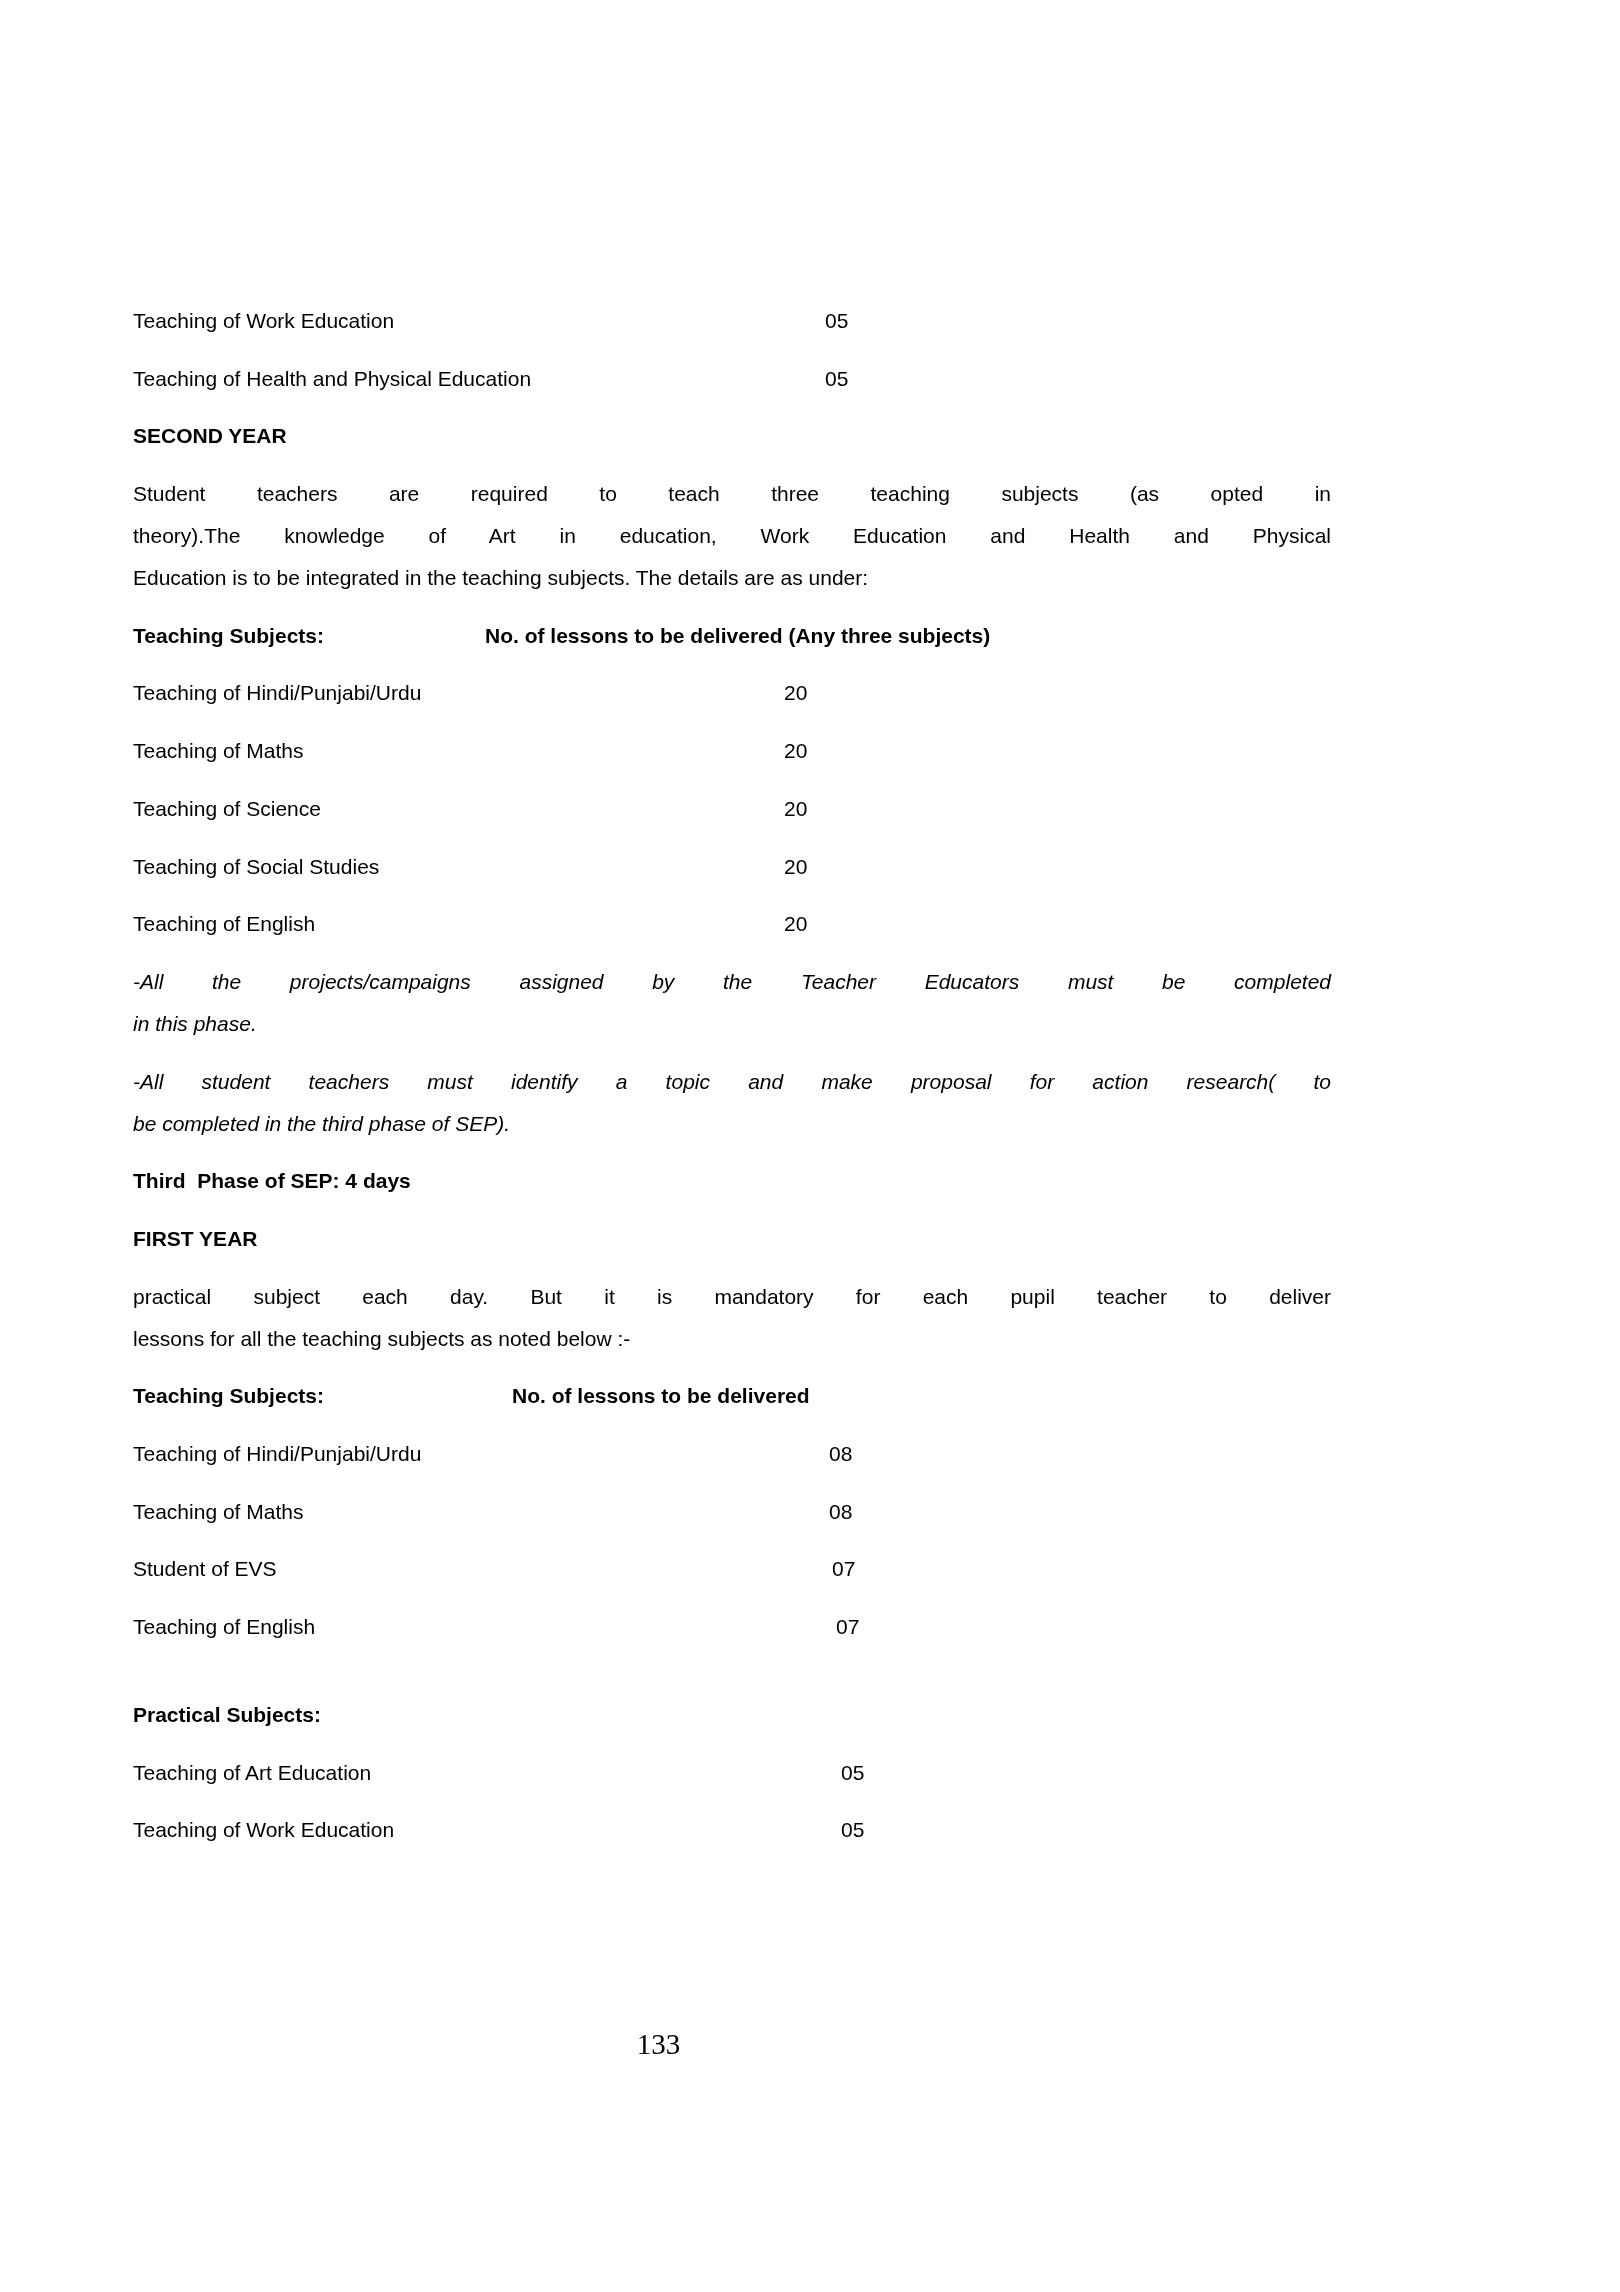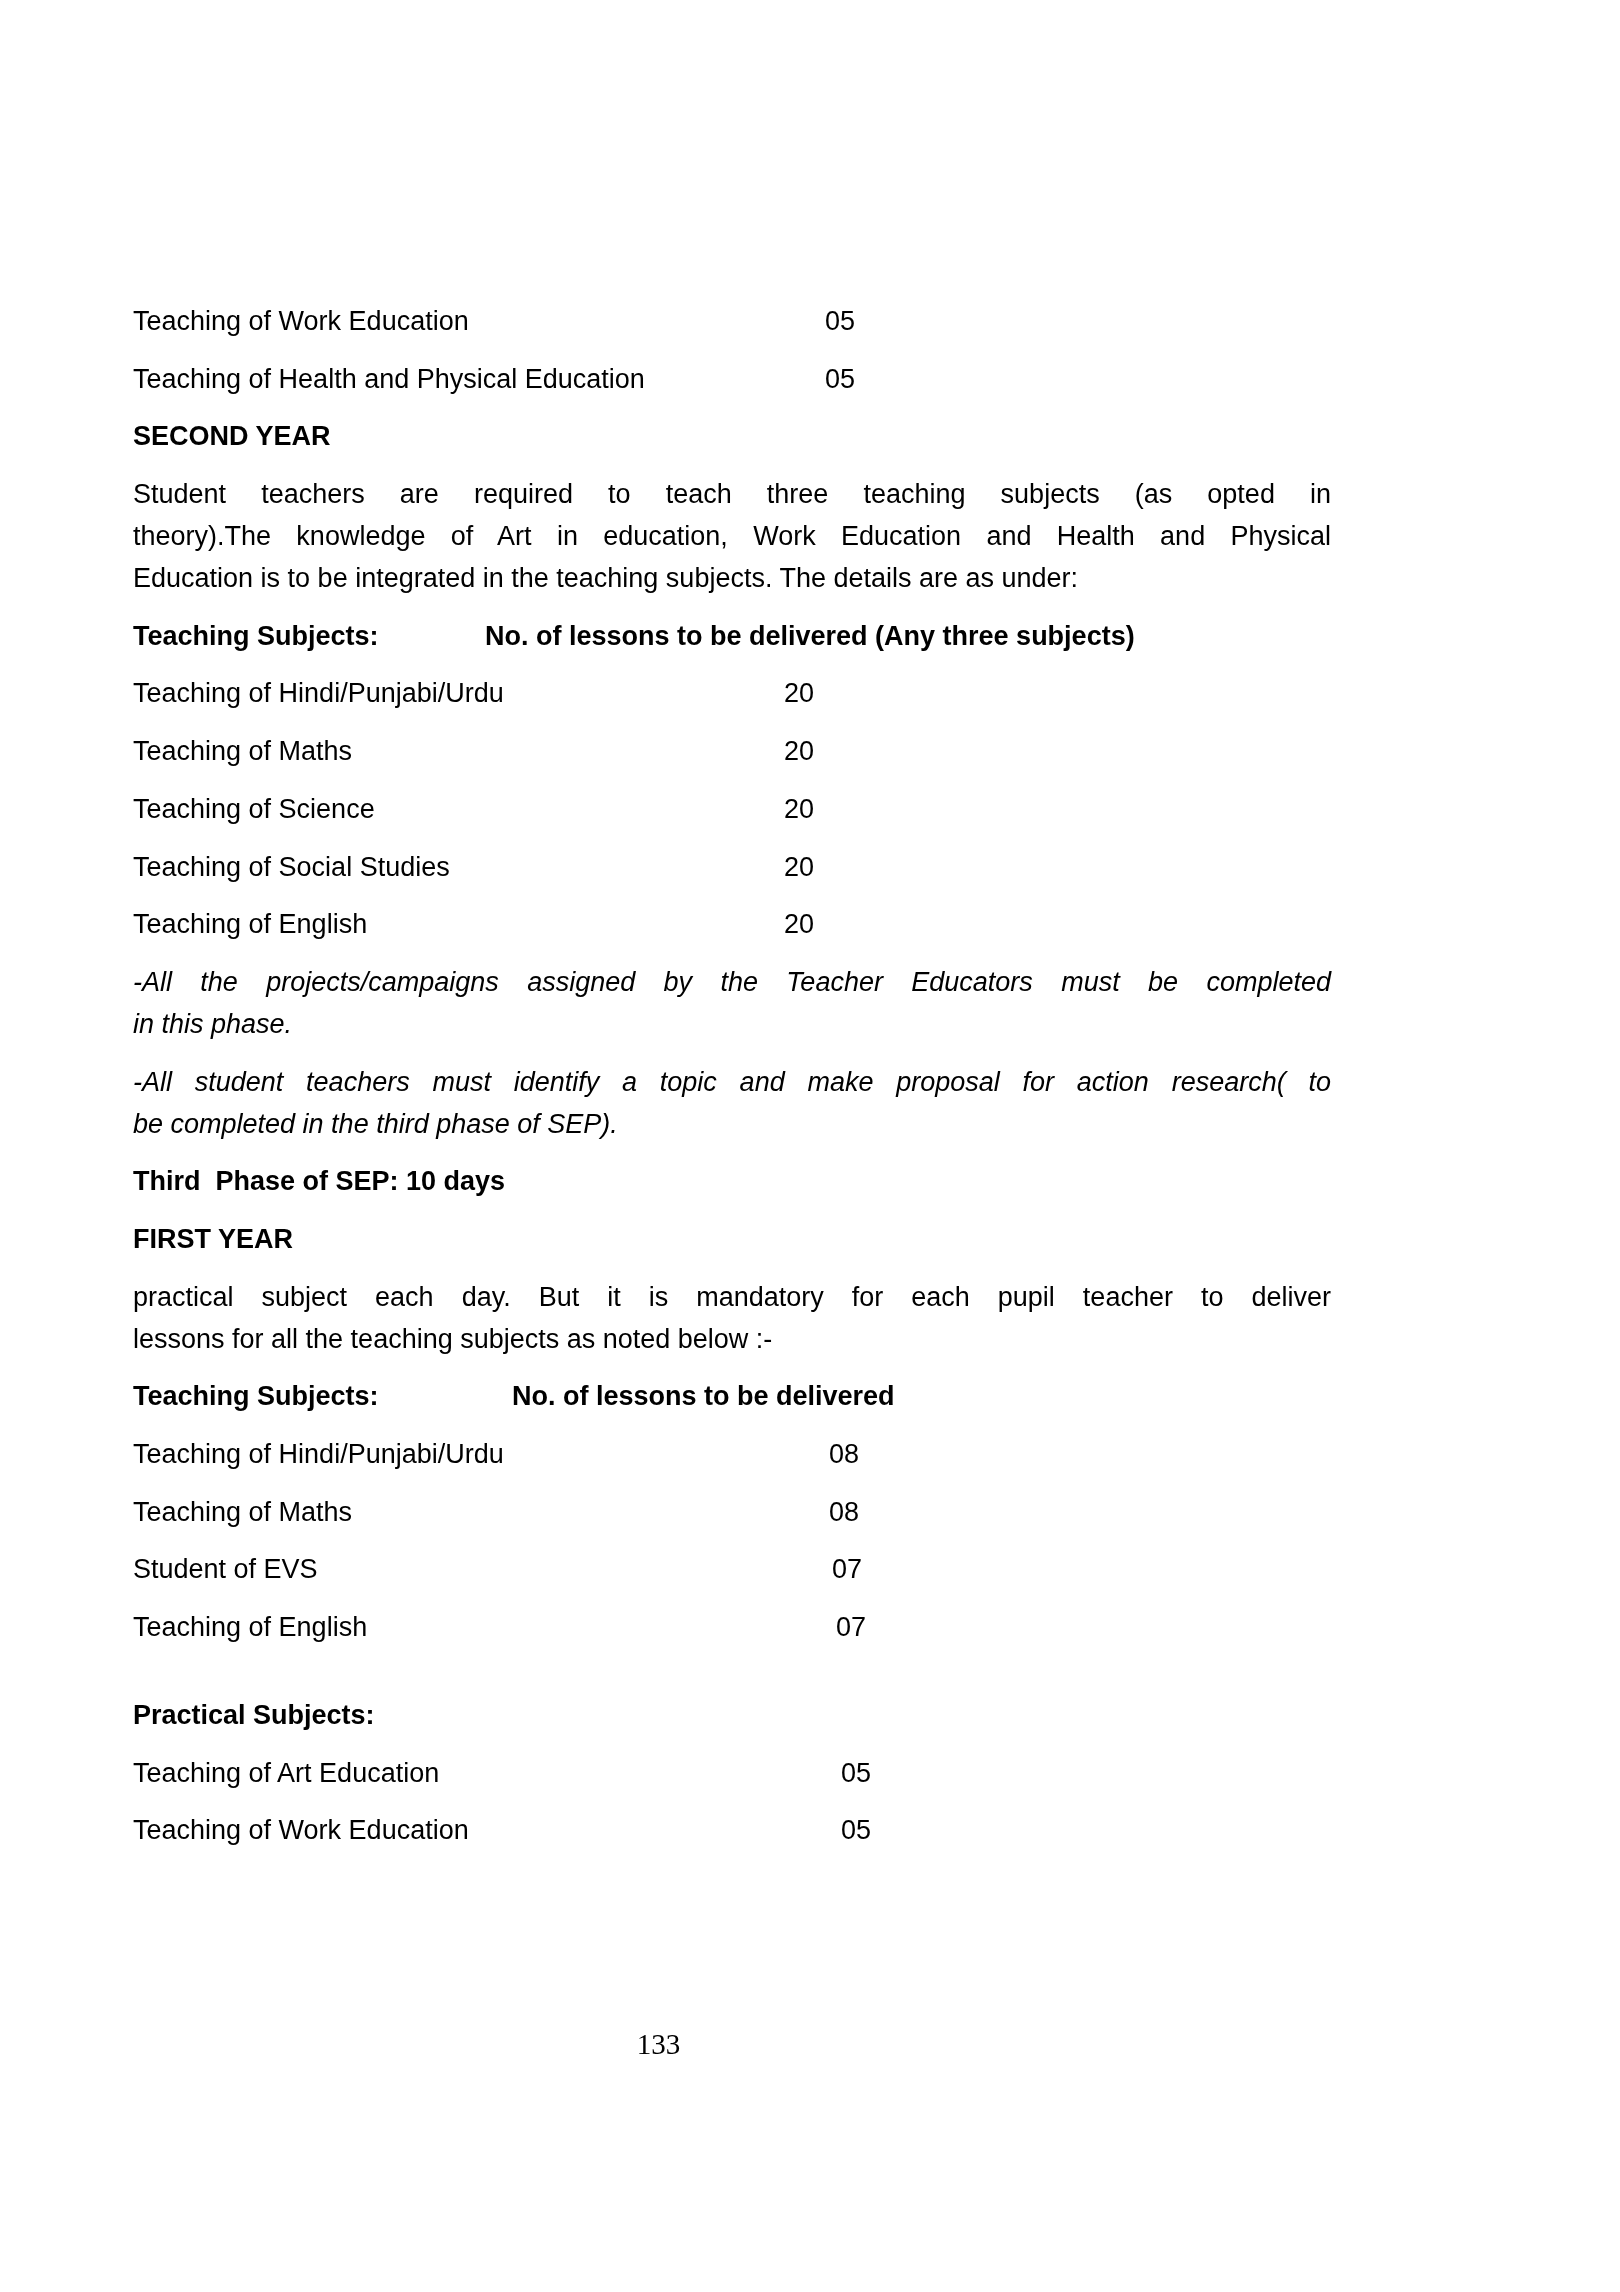"Teaching of Work Education" .content { font-size: 27px -> 21px }
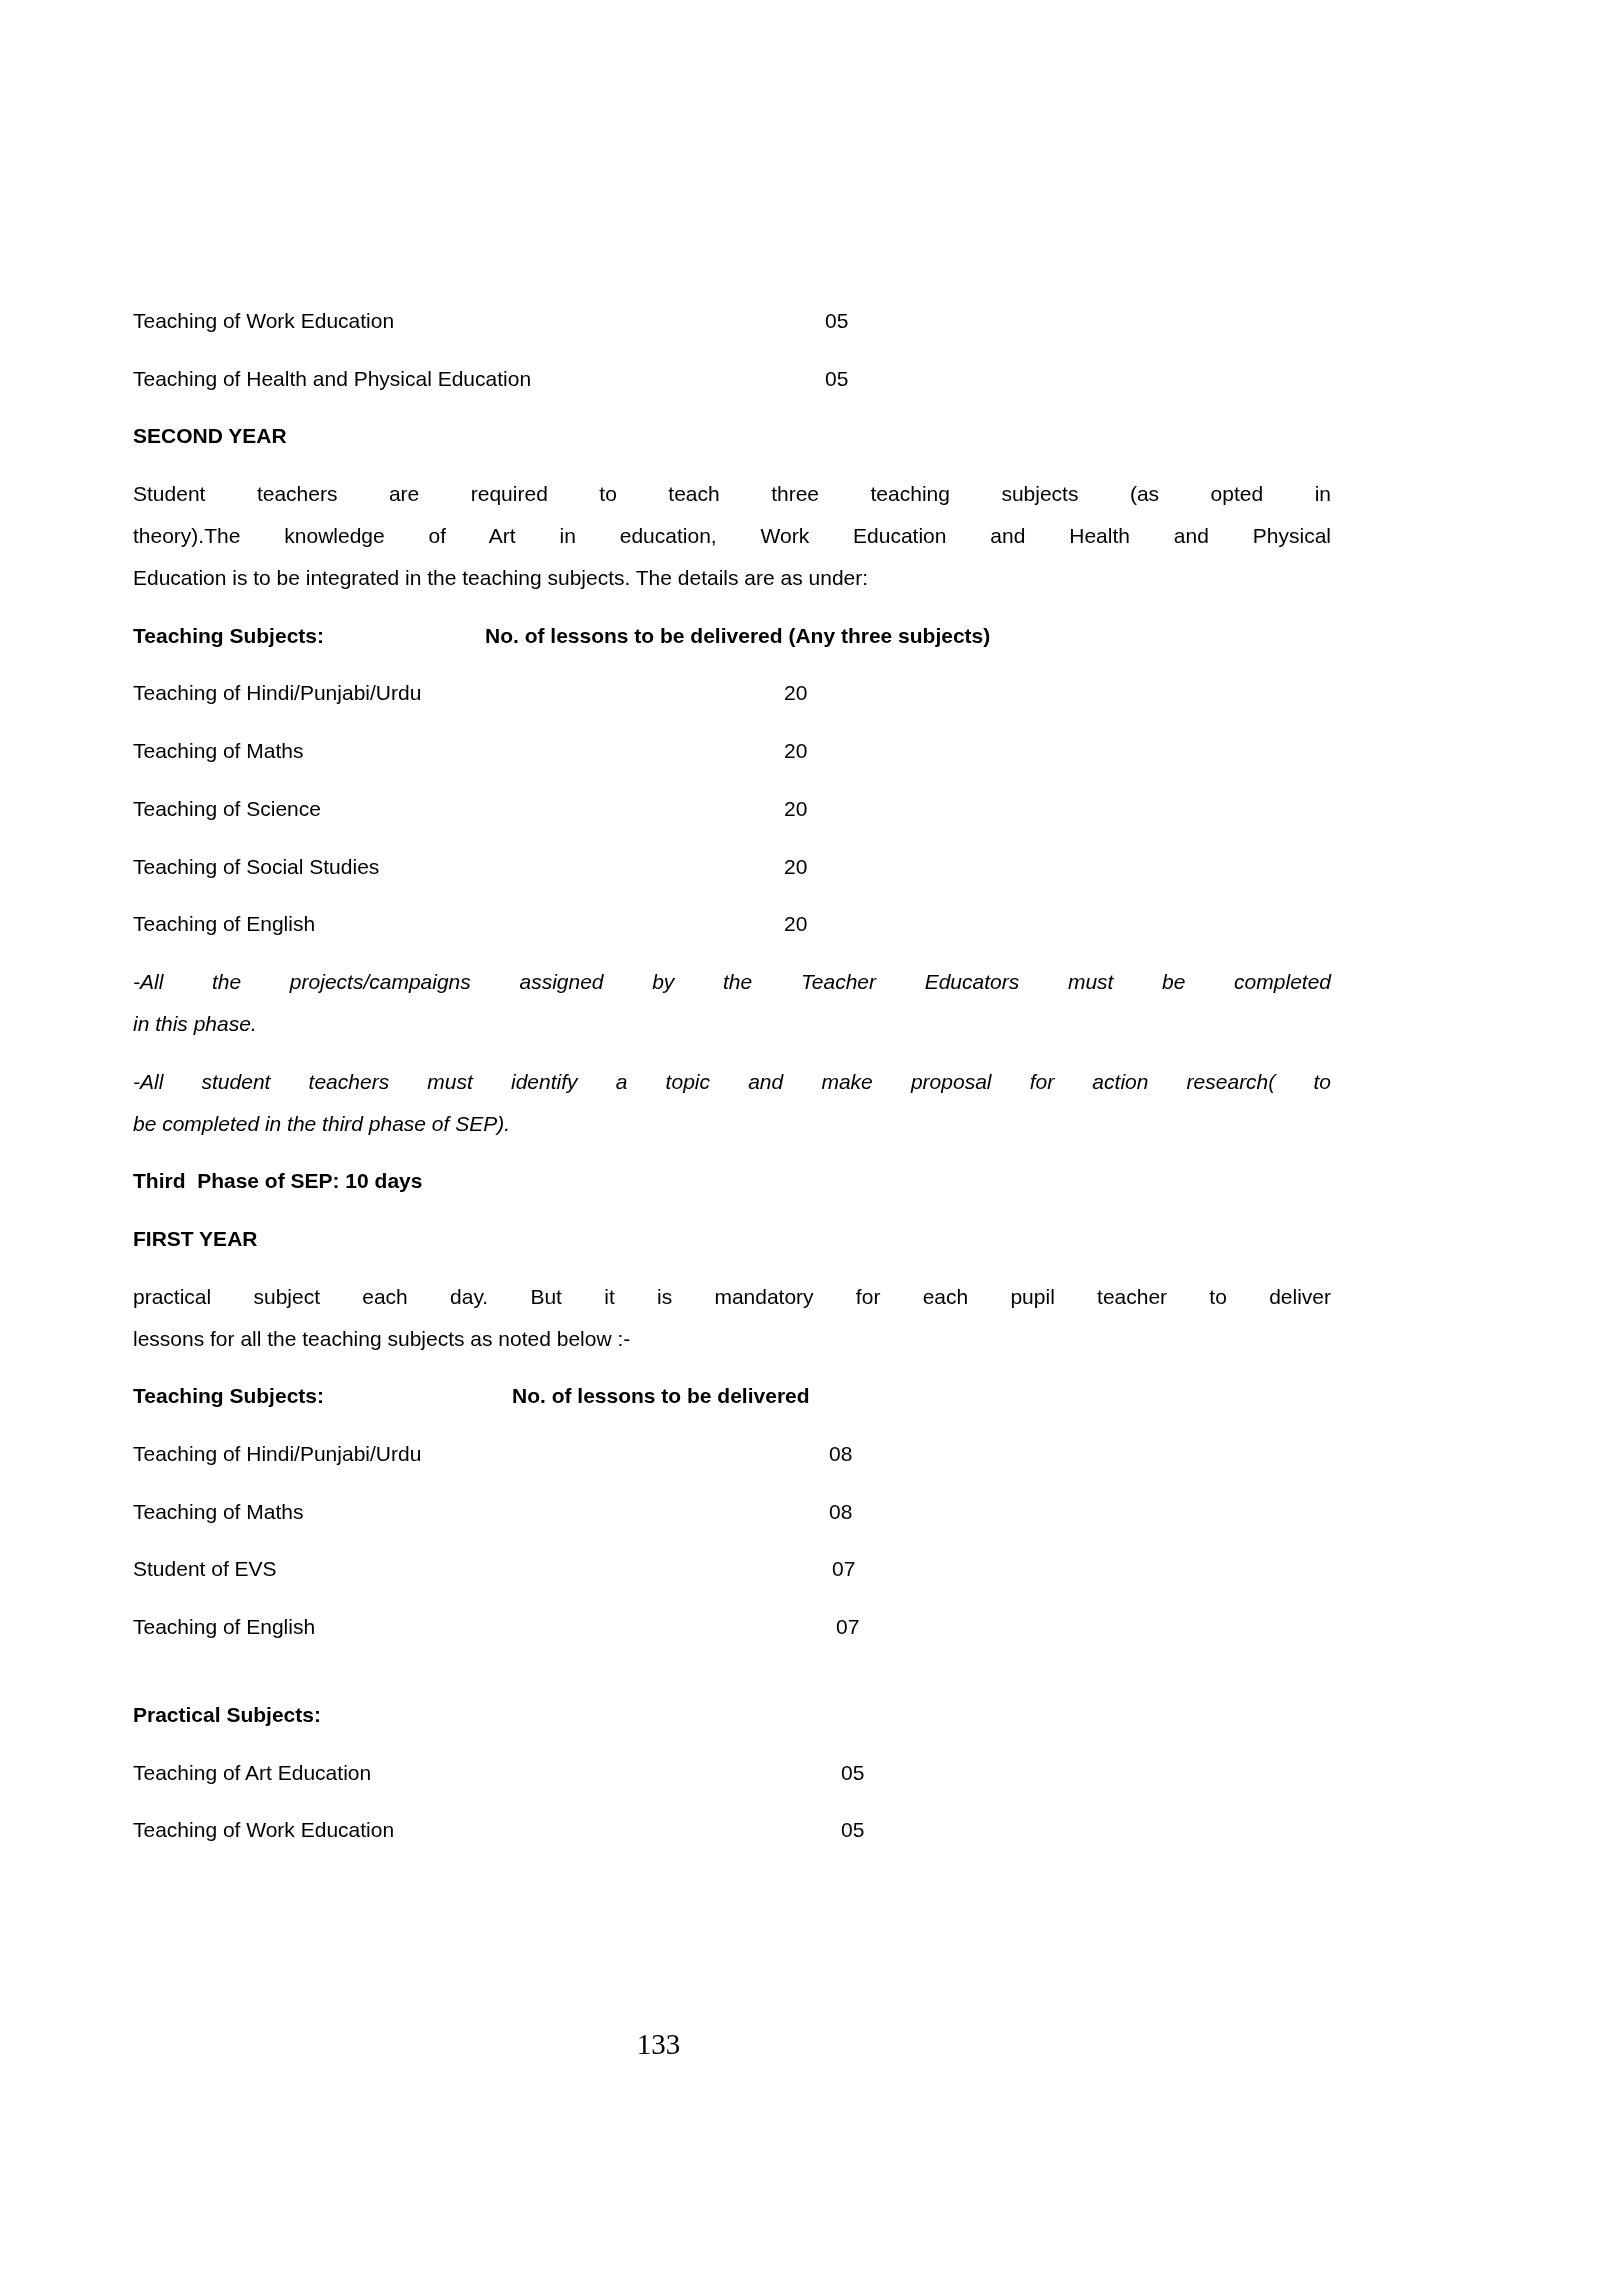"Third Phase of SEP: 10" div.block { text: 10 -> 4 }
